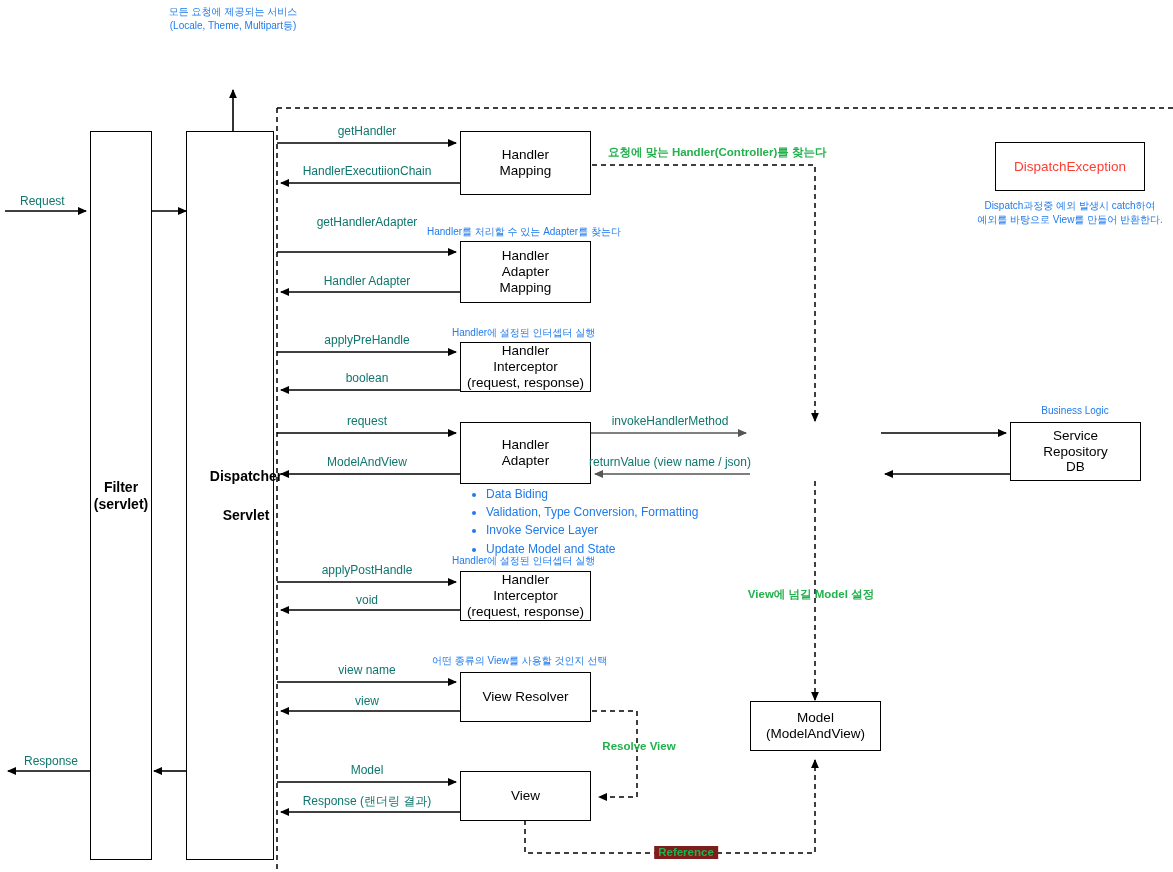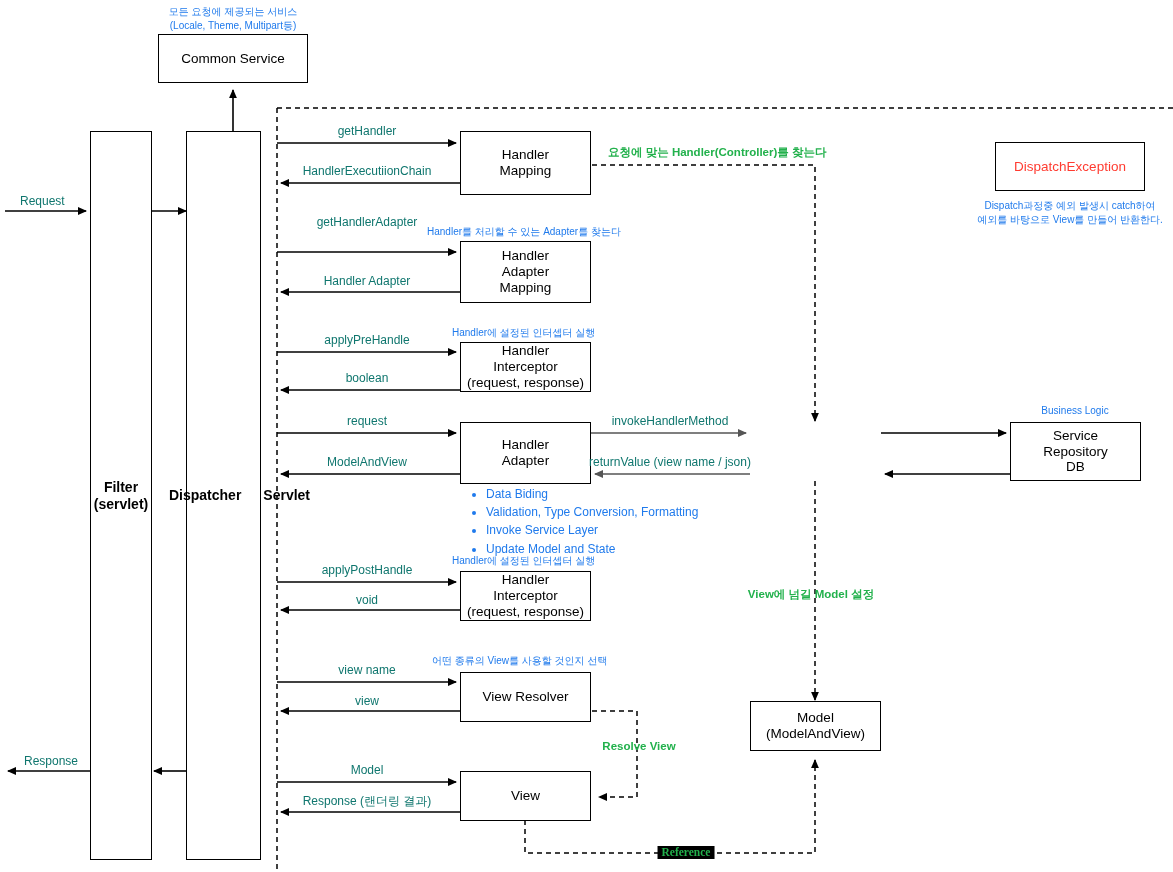"Common Service" div.box { html: <div> <span>Common Service</span> </div> -> none }
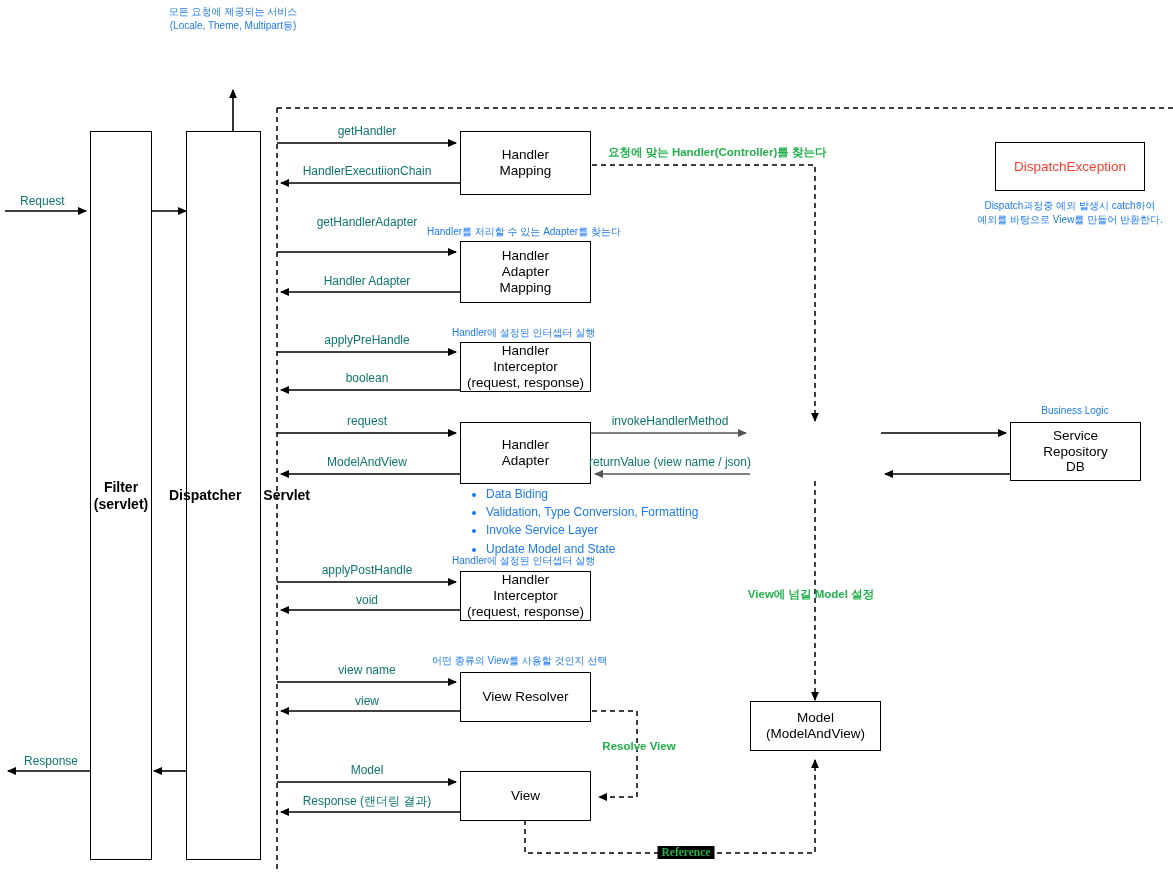"Dispatcher" div.box { flex-direction: row -> column; width: 75px -> 88px }
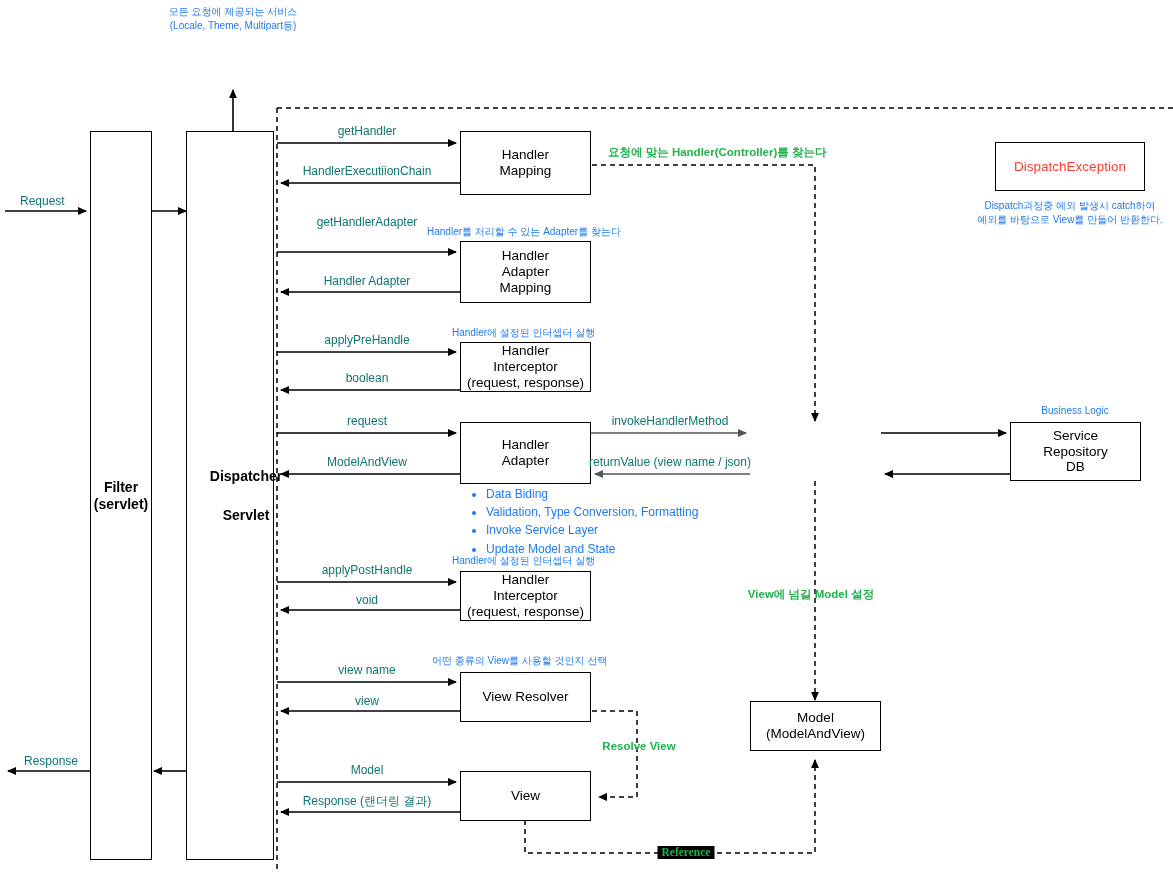"Reference" div.lbl { background: #000000 -> #7f1d1d; font-family: Liberation Serif, serif -> none }
